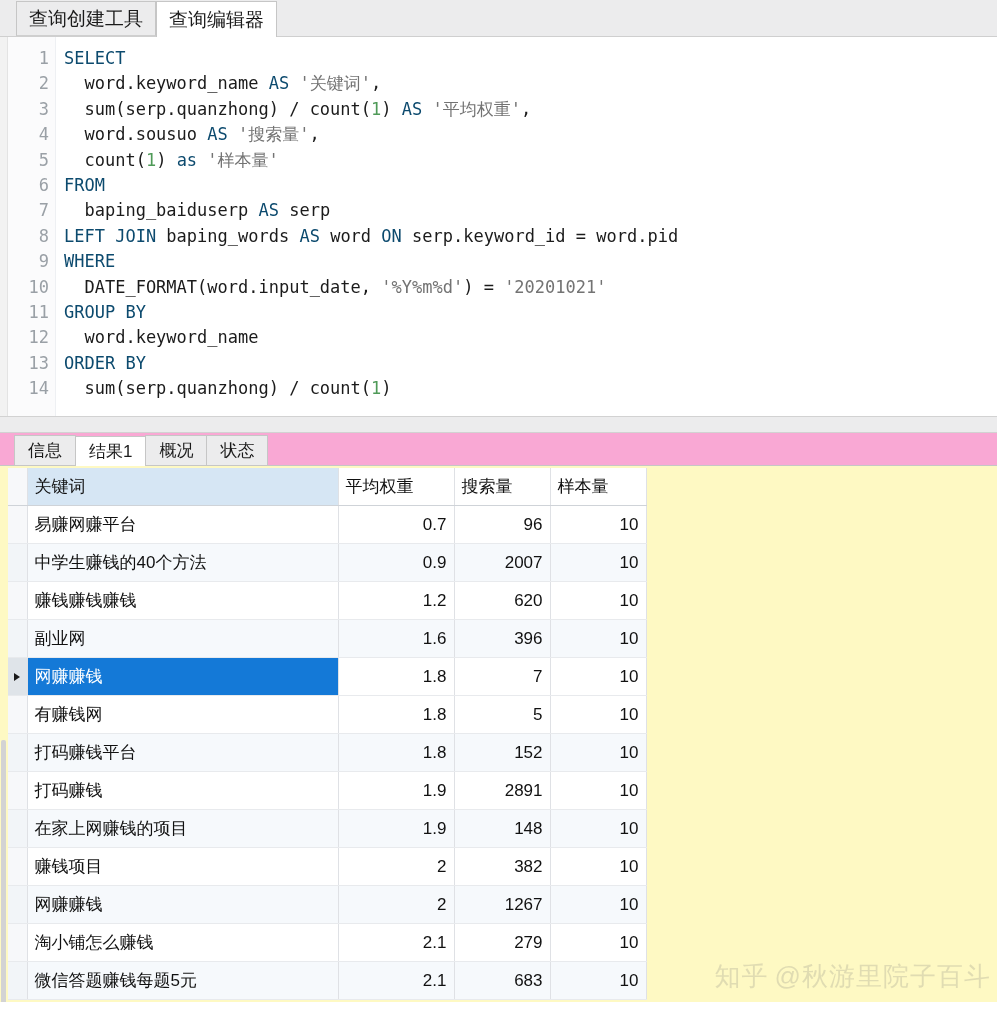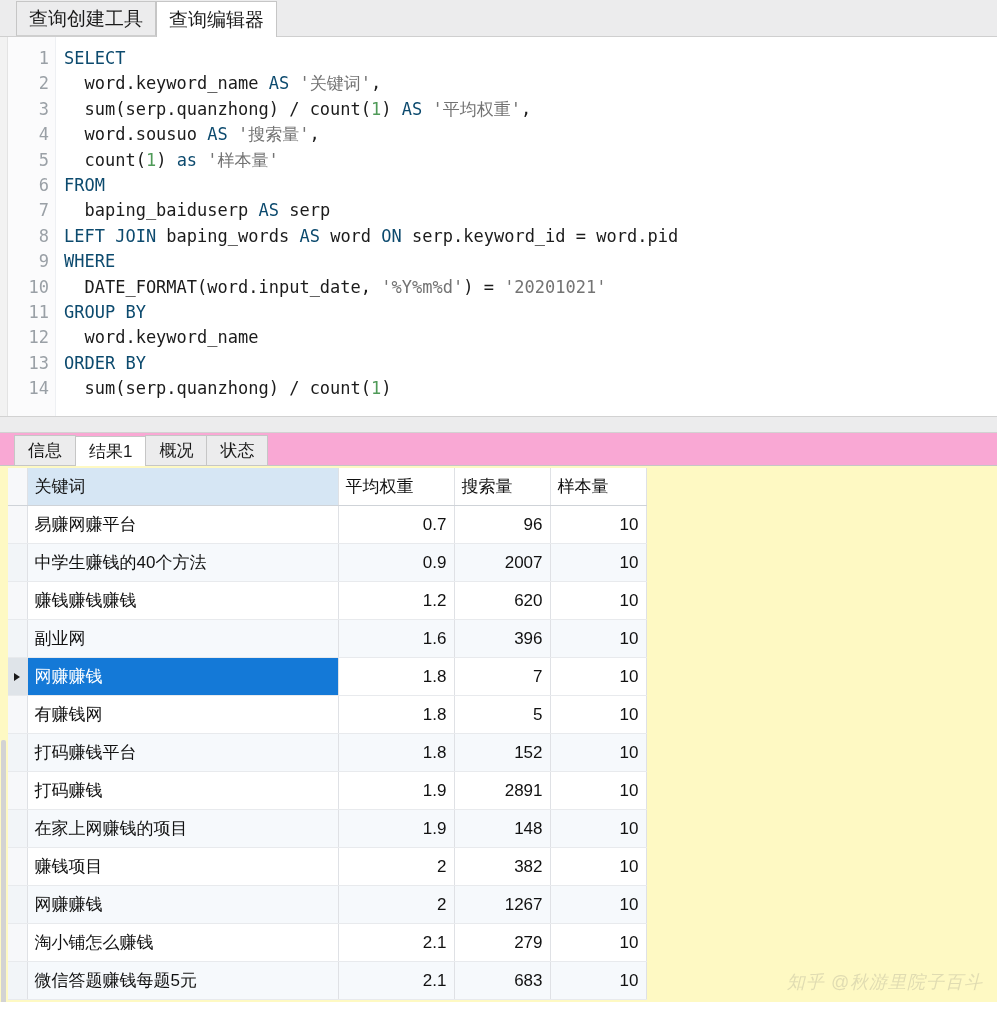"知乎 @秋游里院子百斗" .watermark { font-size: 18px -> 26px; font-style: italic -> none; right: 14px -> 6px }
